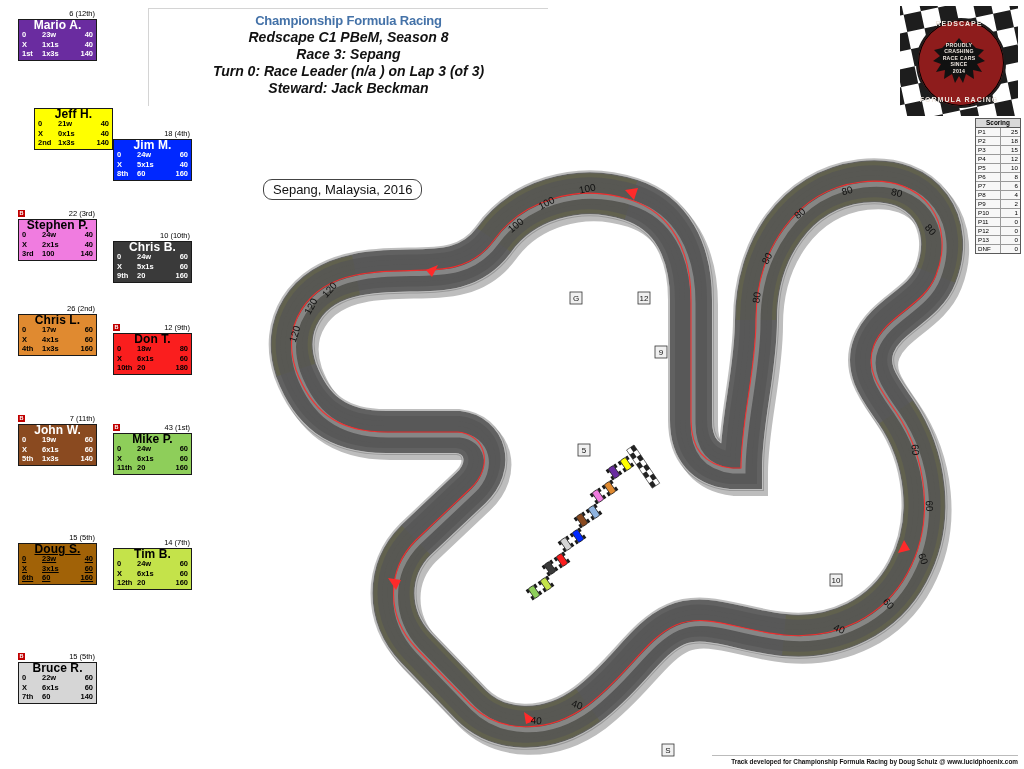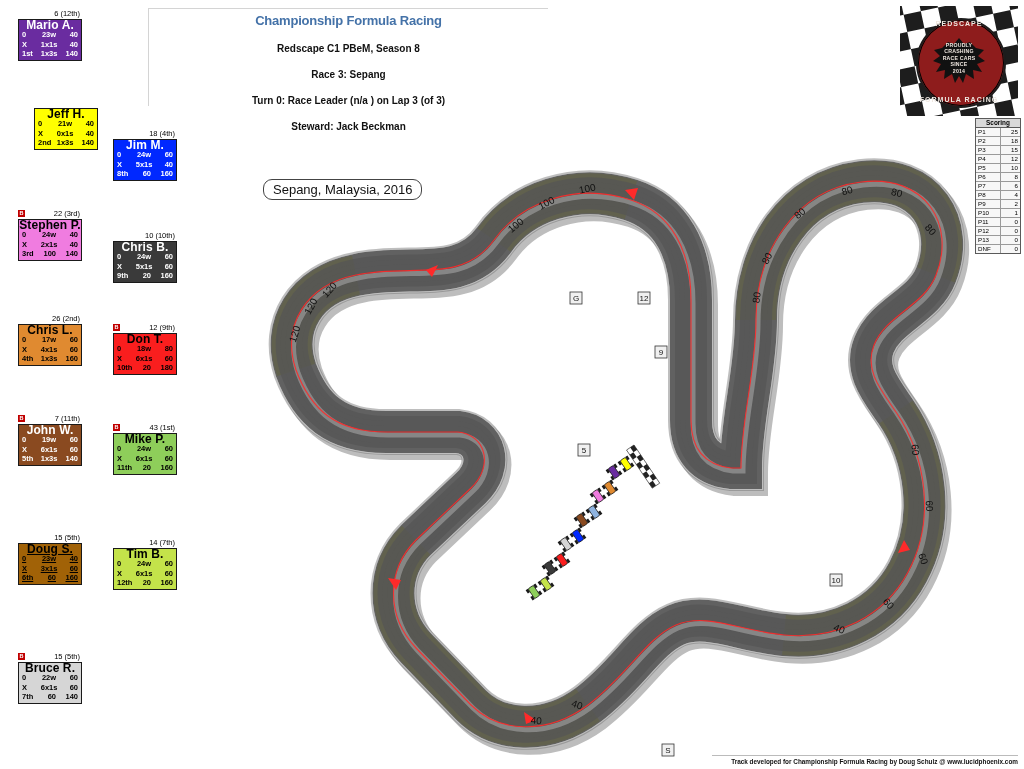"6 (12th)" .card { width: 64px -> 79px }
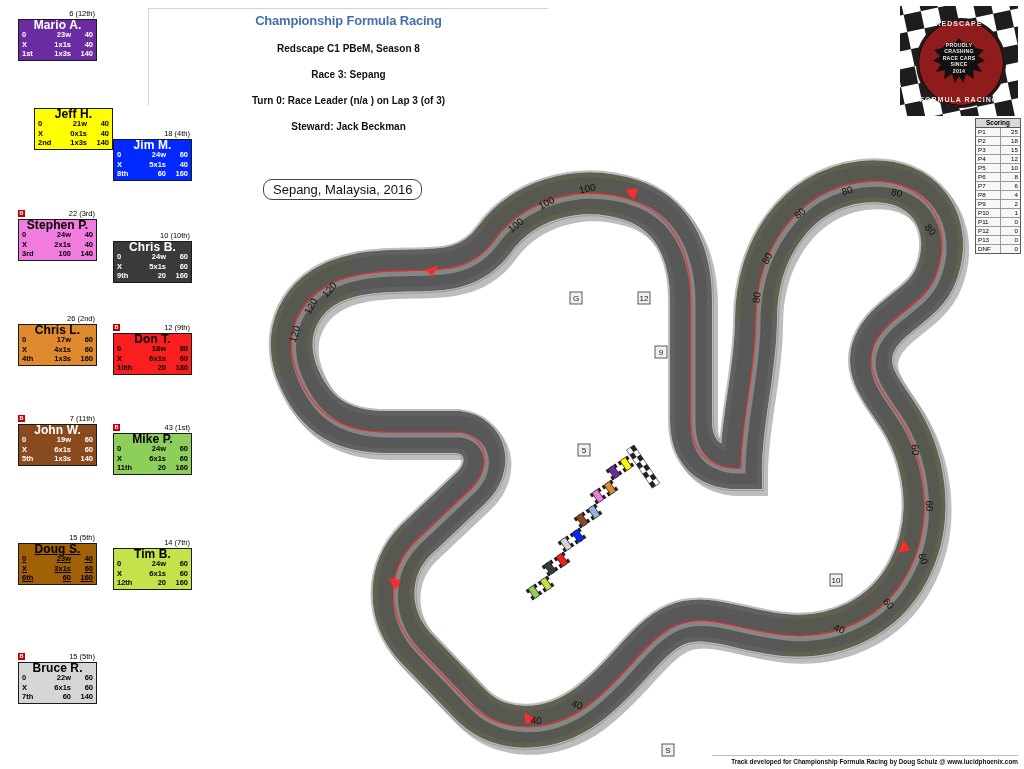"23w" .card .crow .c2 { text-align: right -> left }
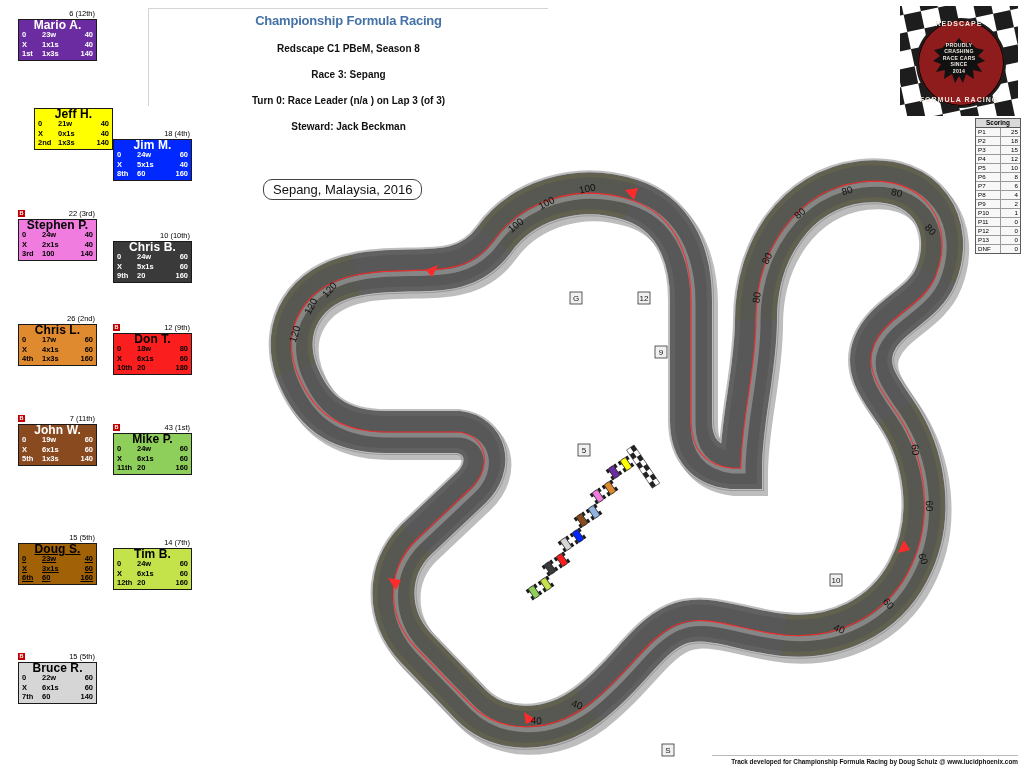"Redscape C1 PBeM, Season 8" .t2,.t3,.t4,.t5 { font-size: 10px -> 14px; font-style: none -> italic; margin-top: 15px -> 1px }
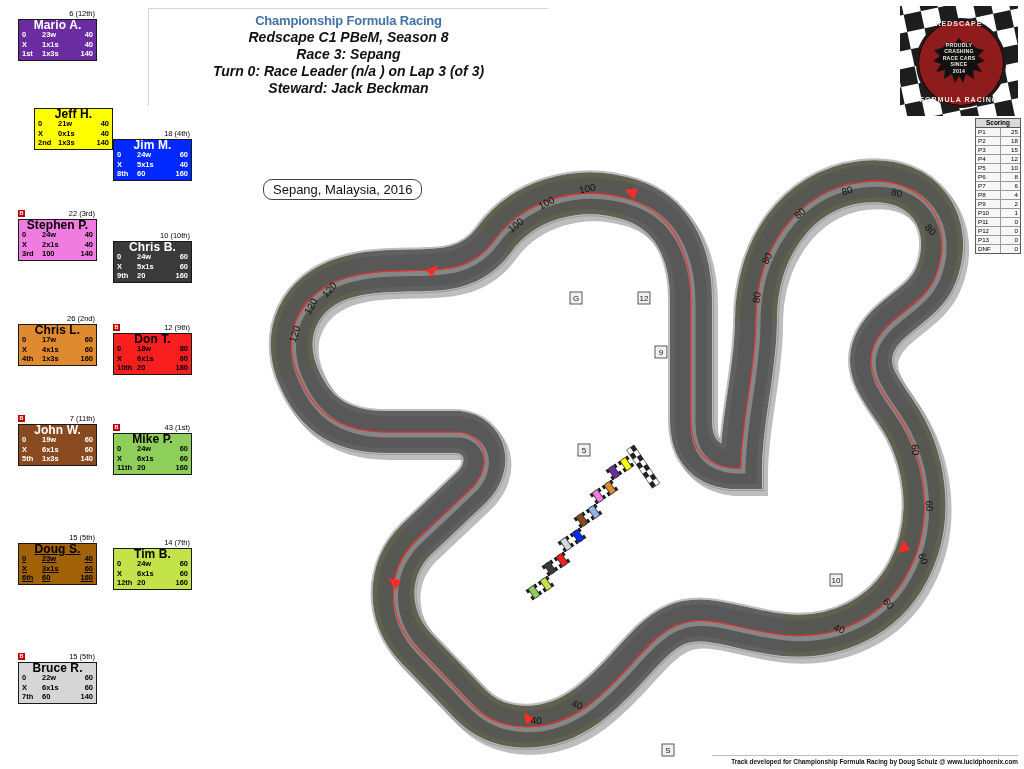"26 (2nd)" div.card { top: 313px -> 303px }
